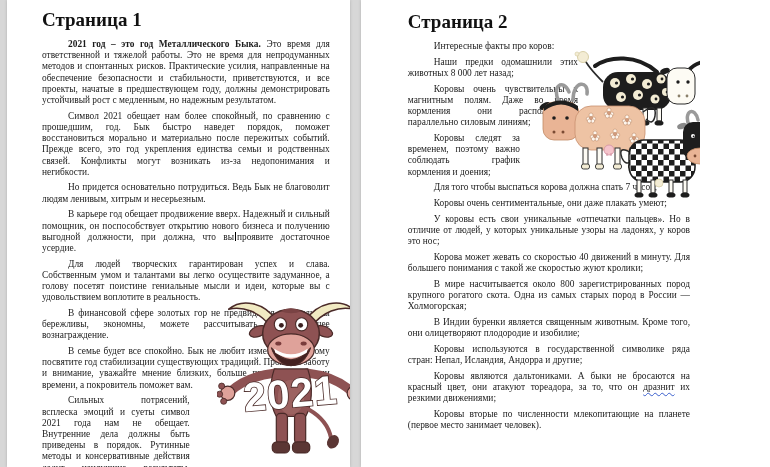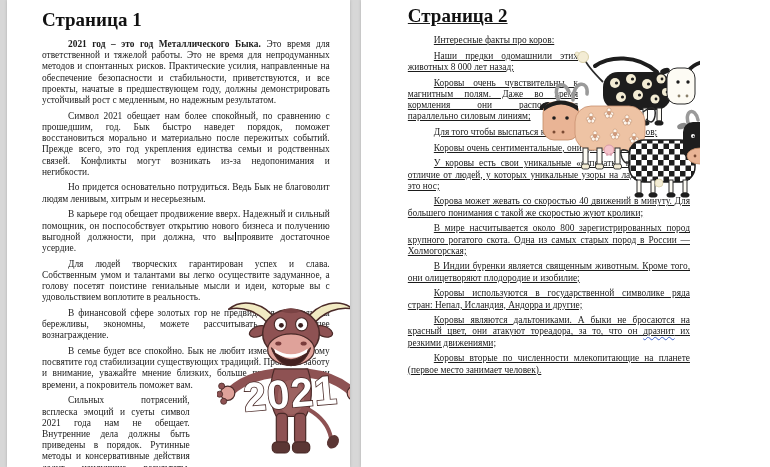"Страница 2" .page2 { padding: 2px 10px 0 47px -> 8px 10px 0 47px; text-decoration: underline -> none }
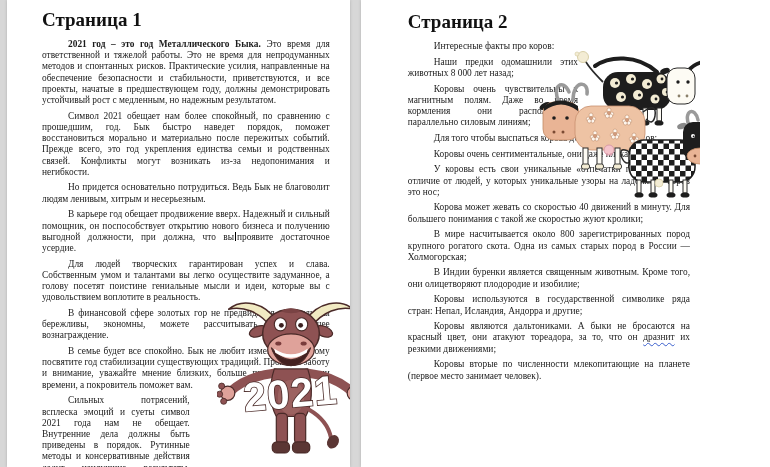"Коровы следят за временем, поэтому" p.para { html: none -> <p>Коровы следят за временем, поэтому важно соблюдать график кормления и доения;</p> }
